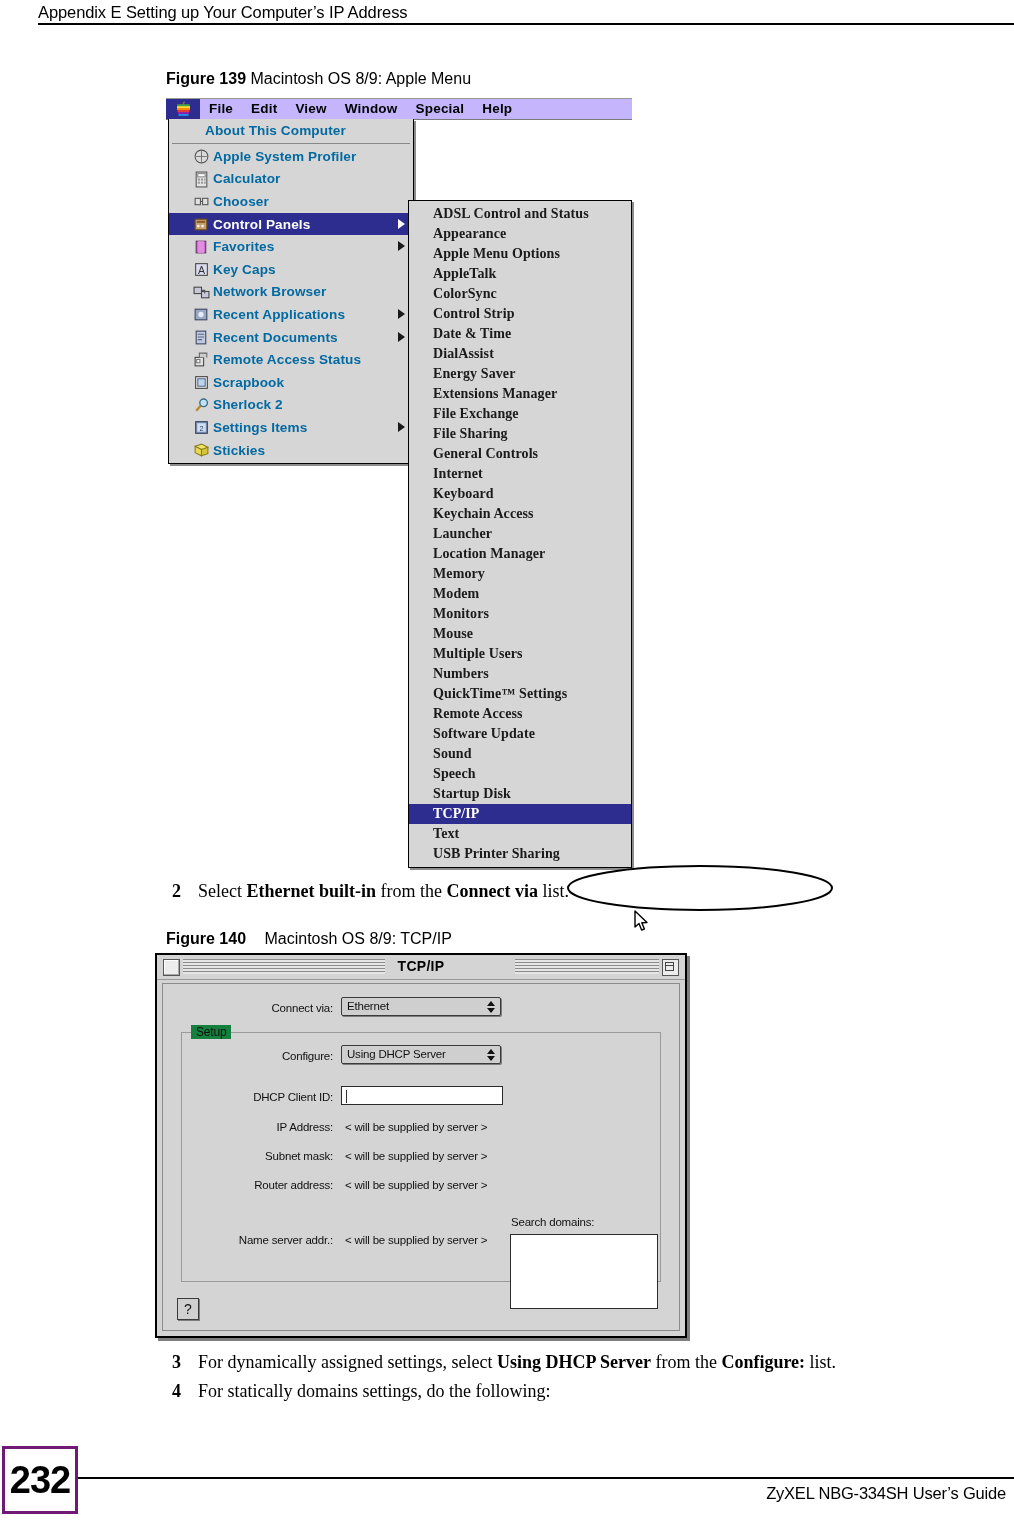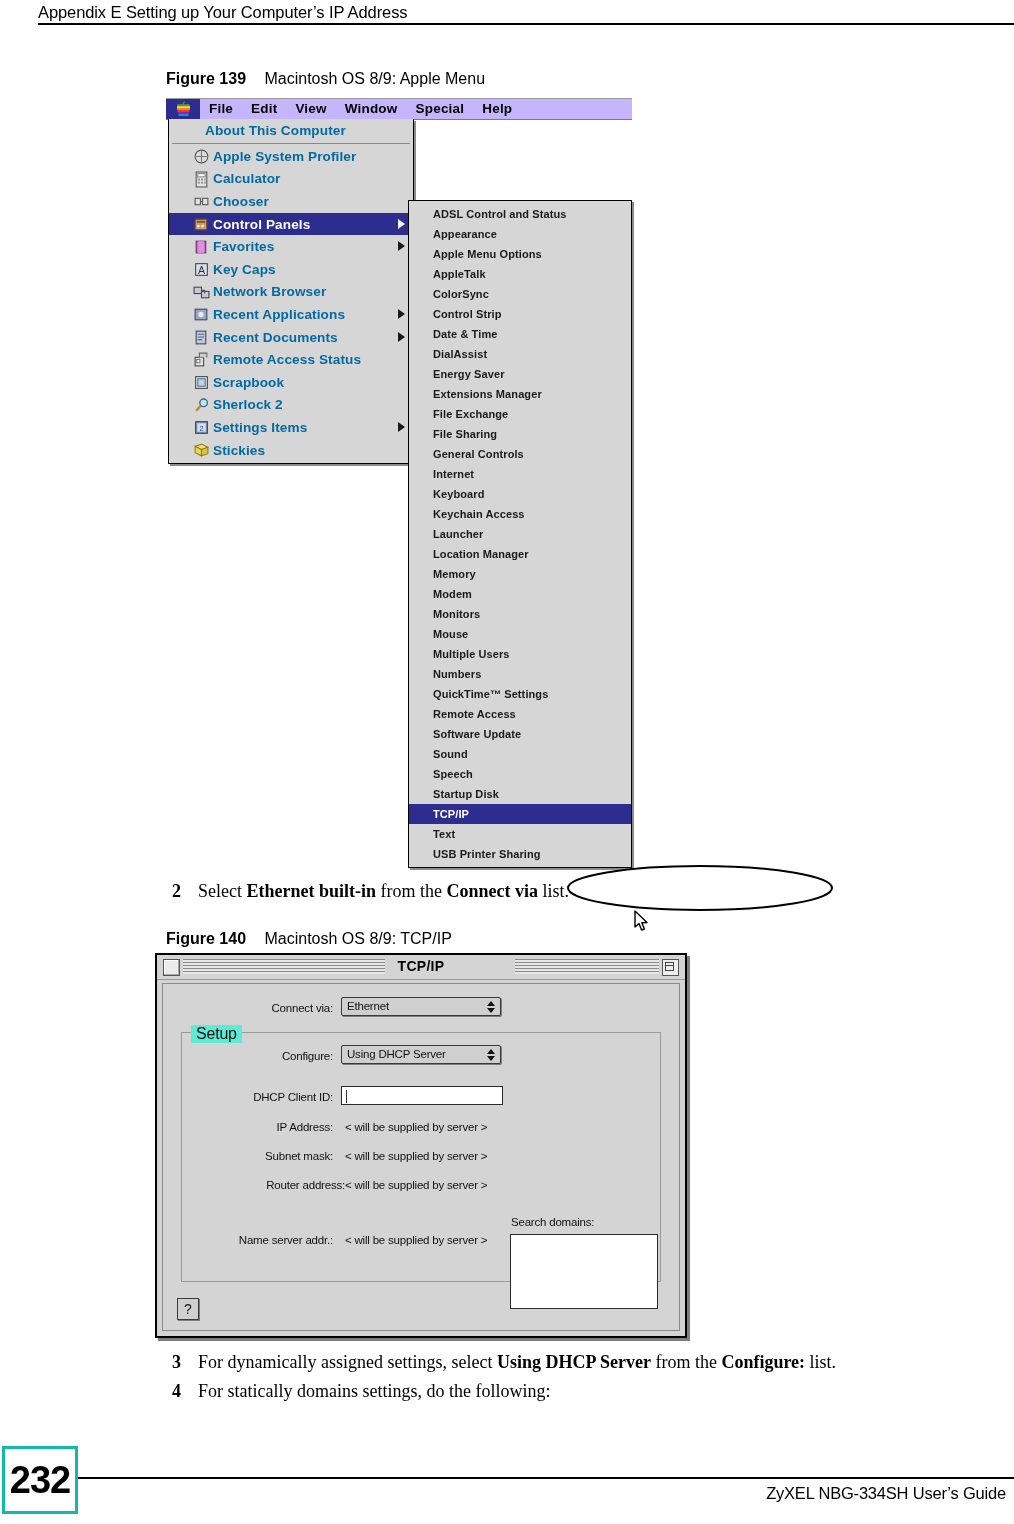"Macintosh OS 8/9: Apple Menu" span.fig-text { margin-left: 14px -> 0 }
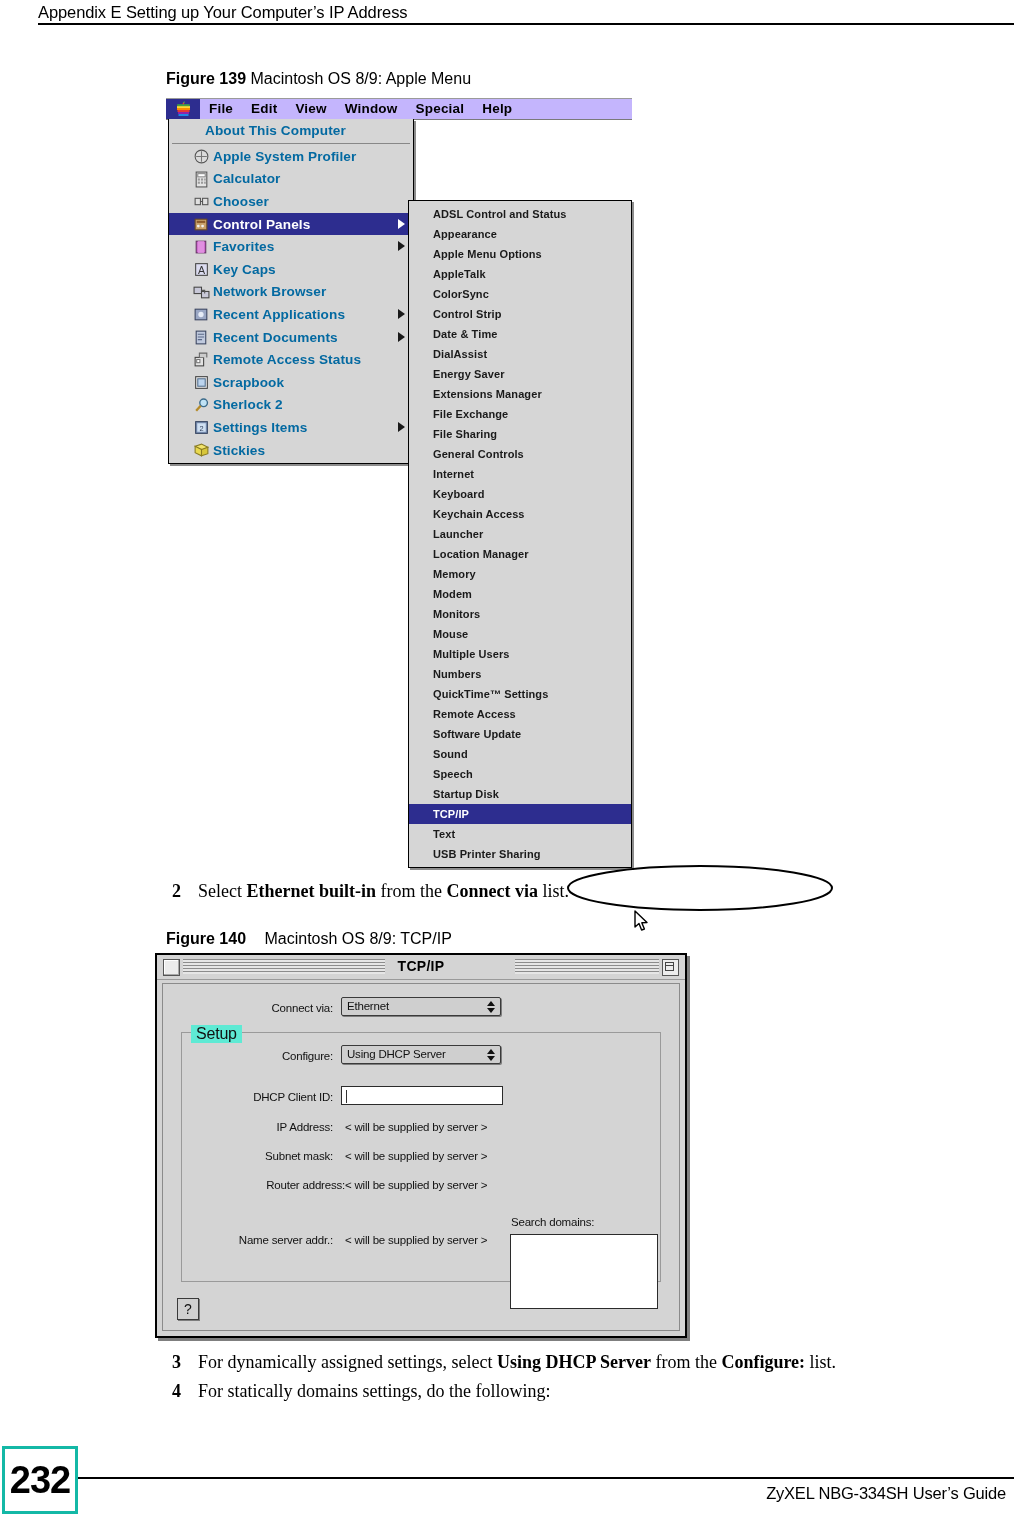"ADSL Control and Status" .cp-row span { font-family: Liberation Sans, sans-serif -> Liberation Serif, serif; font-size: 11px -> 14px }
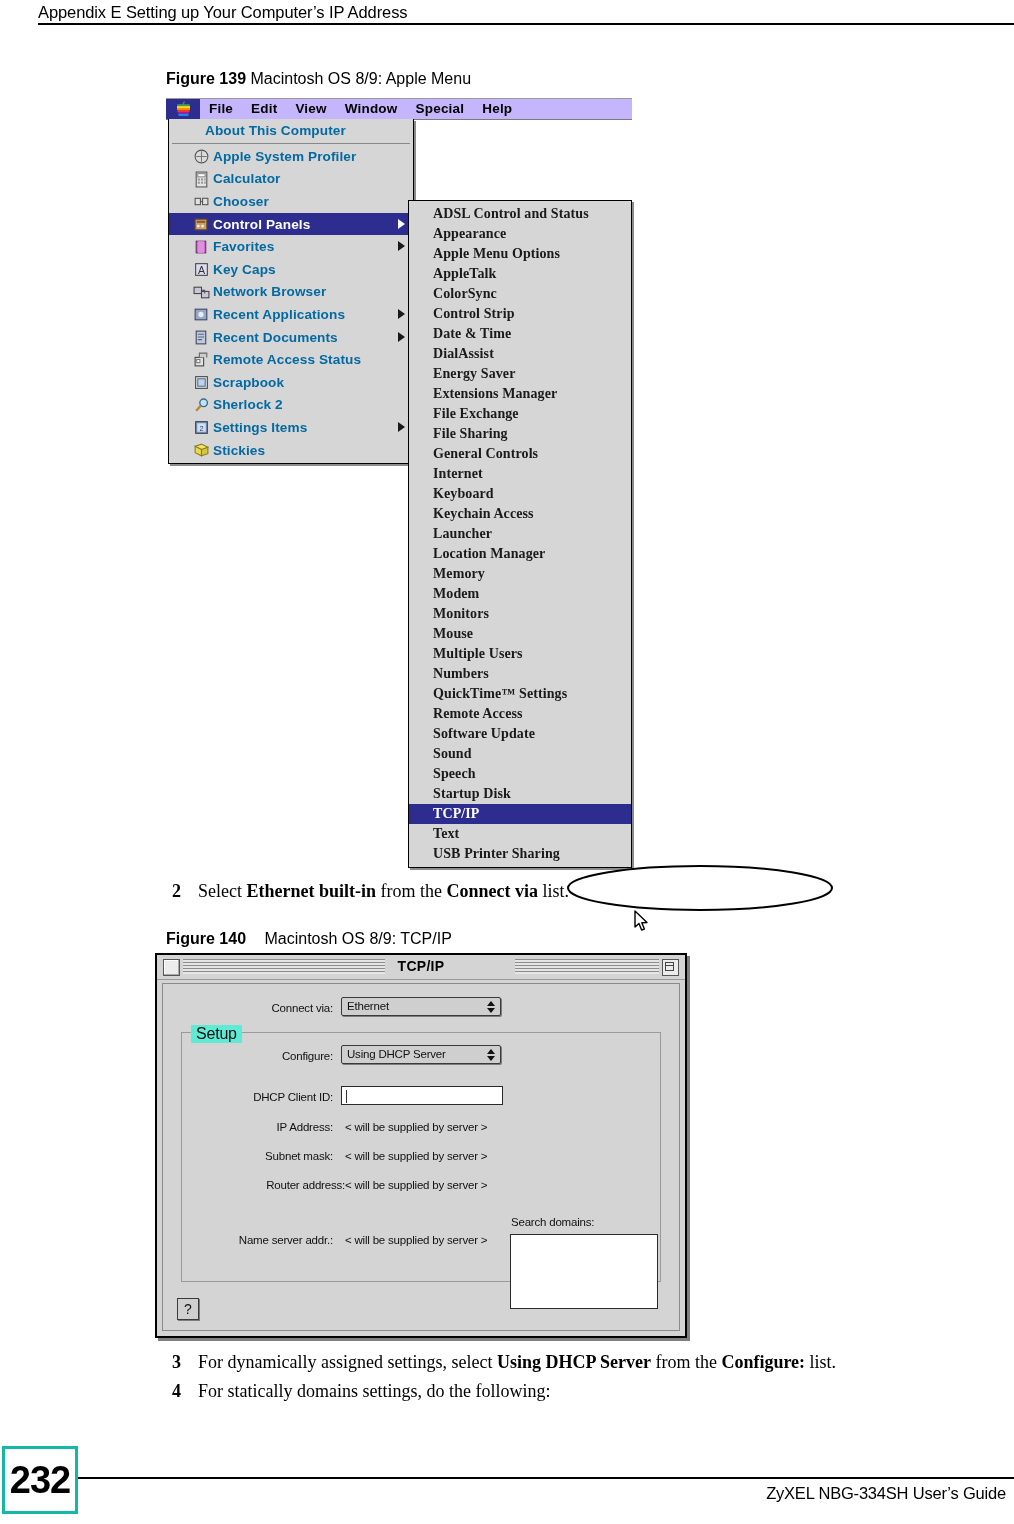"Setup" .group-title { background: #5eead4 -> #15803d; font-size: 16px -> 12px }
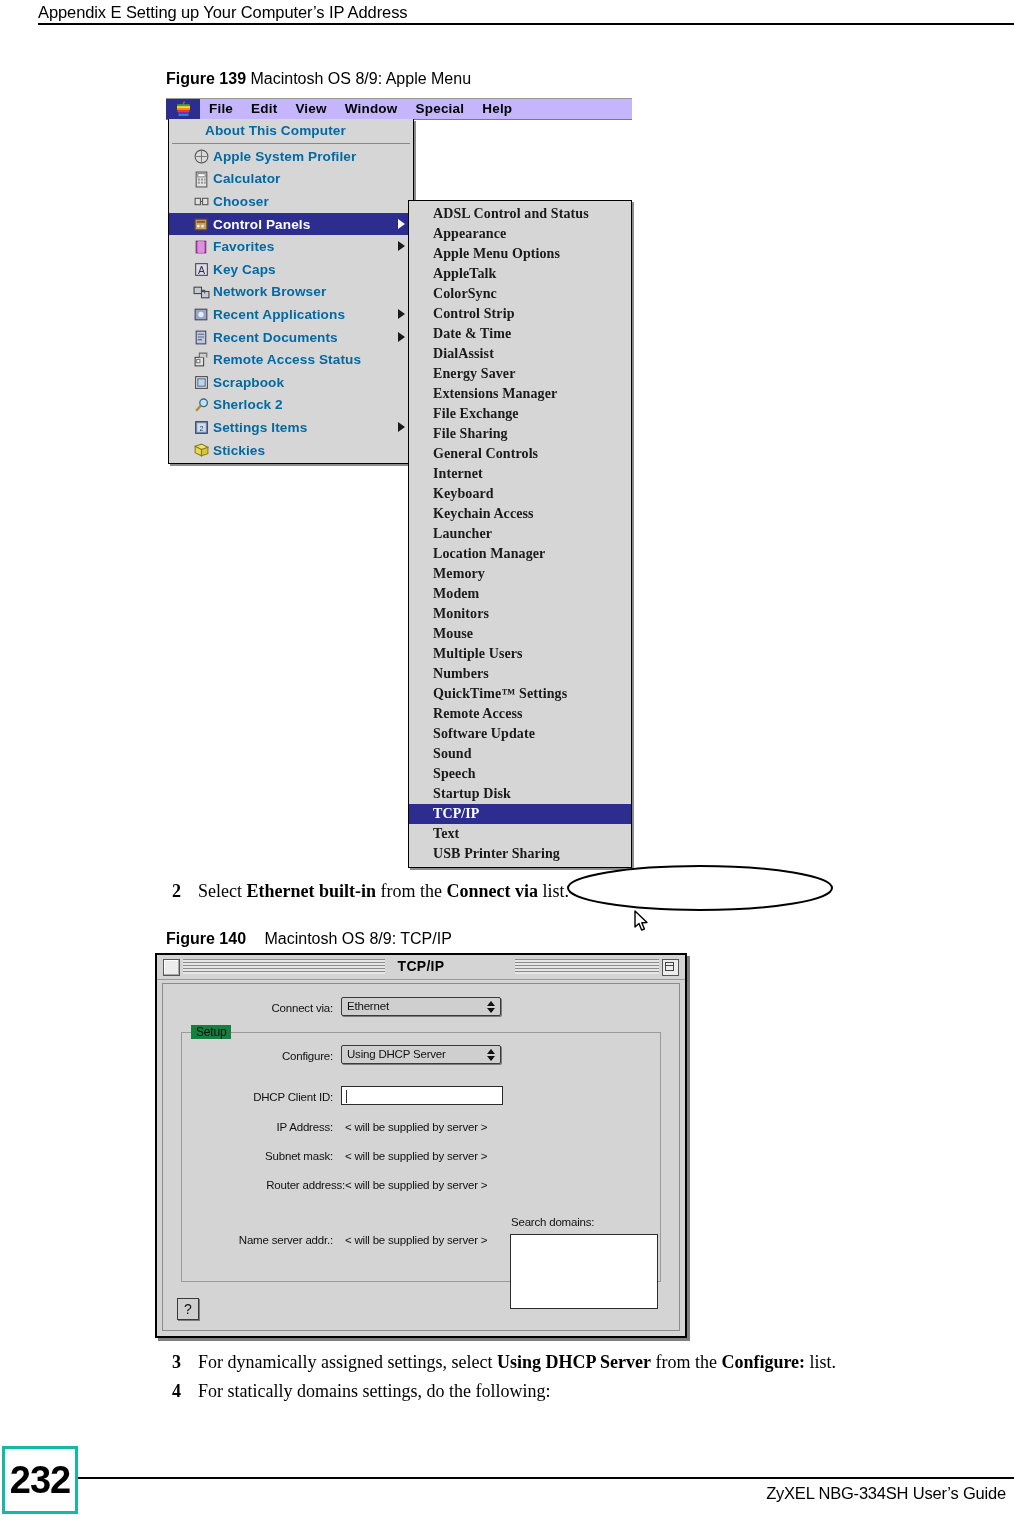"Router address:" div.field-label { padding-left: 12px -> none }
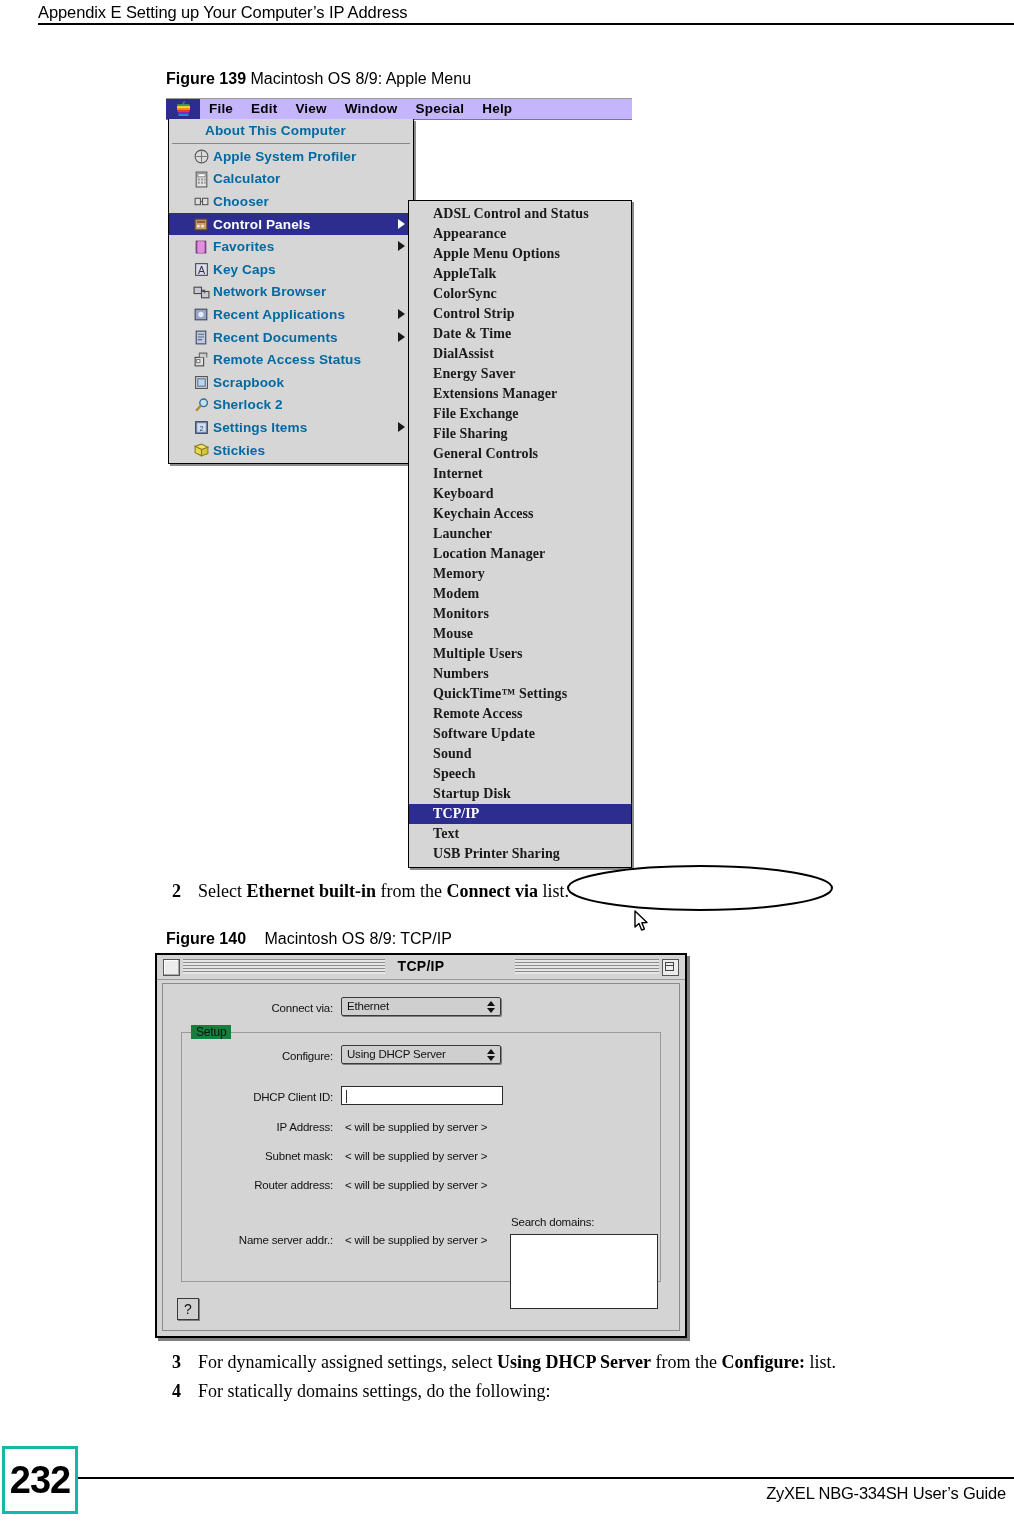"232" .footer-pagebox { border: 3px solid #14b8a6 -> 3px solid #701a75 }
